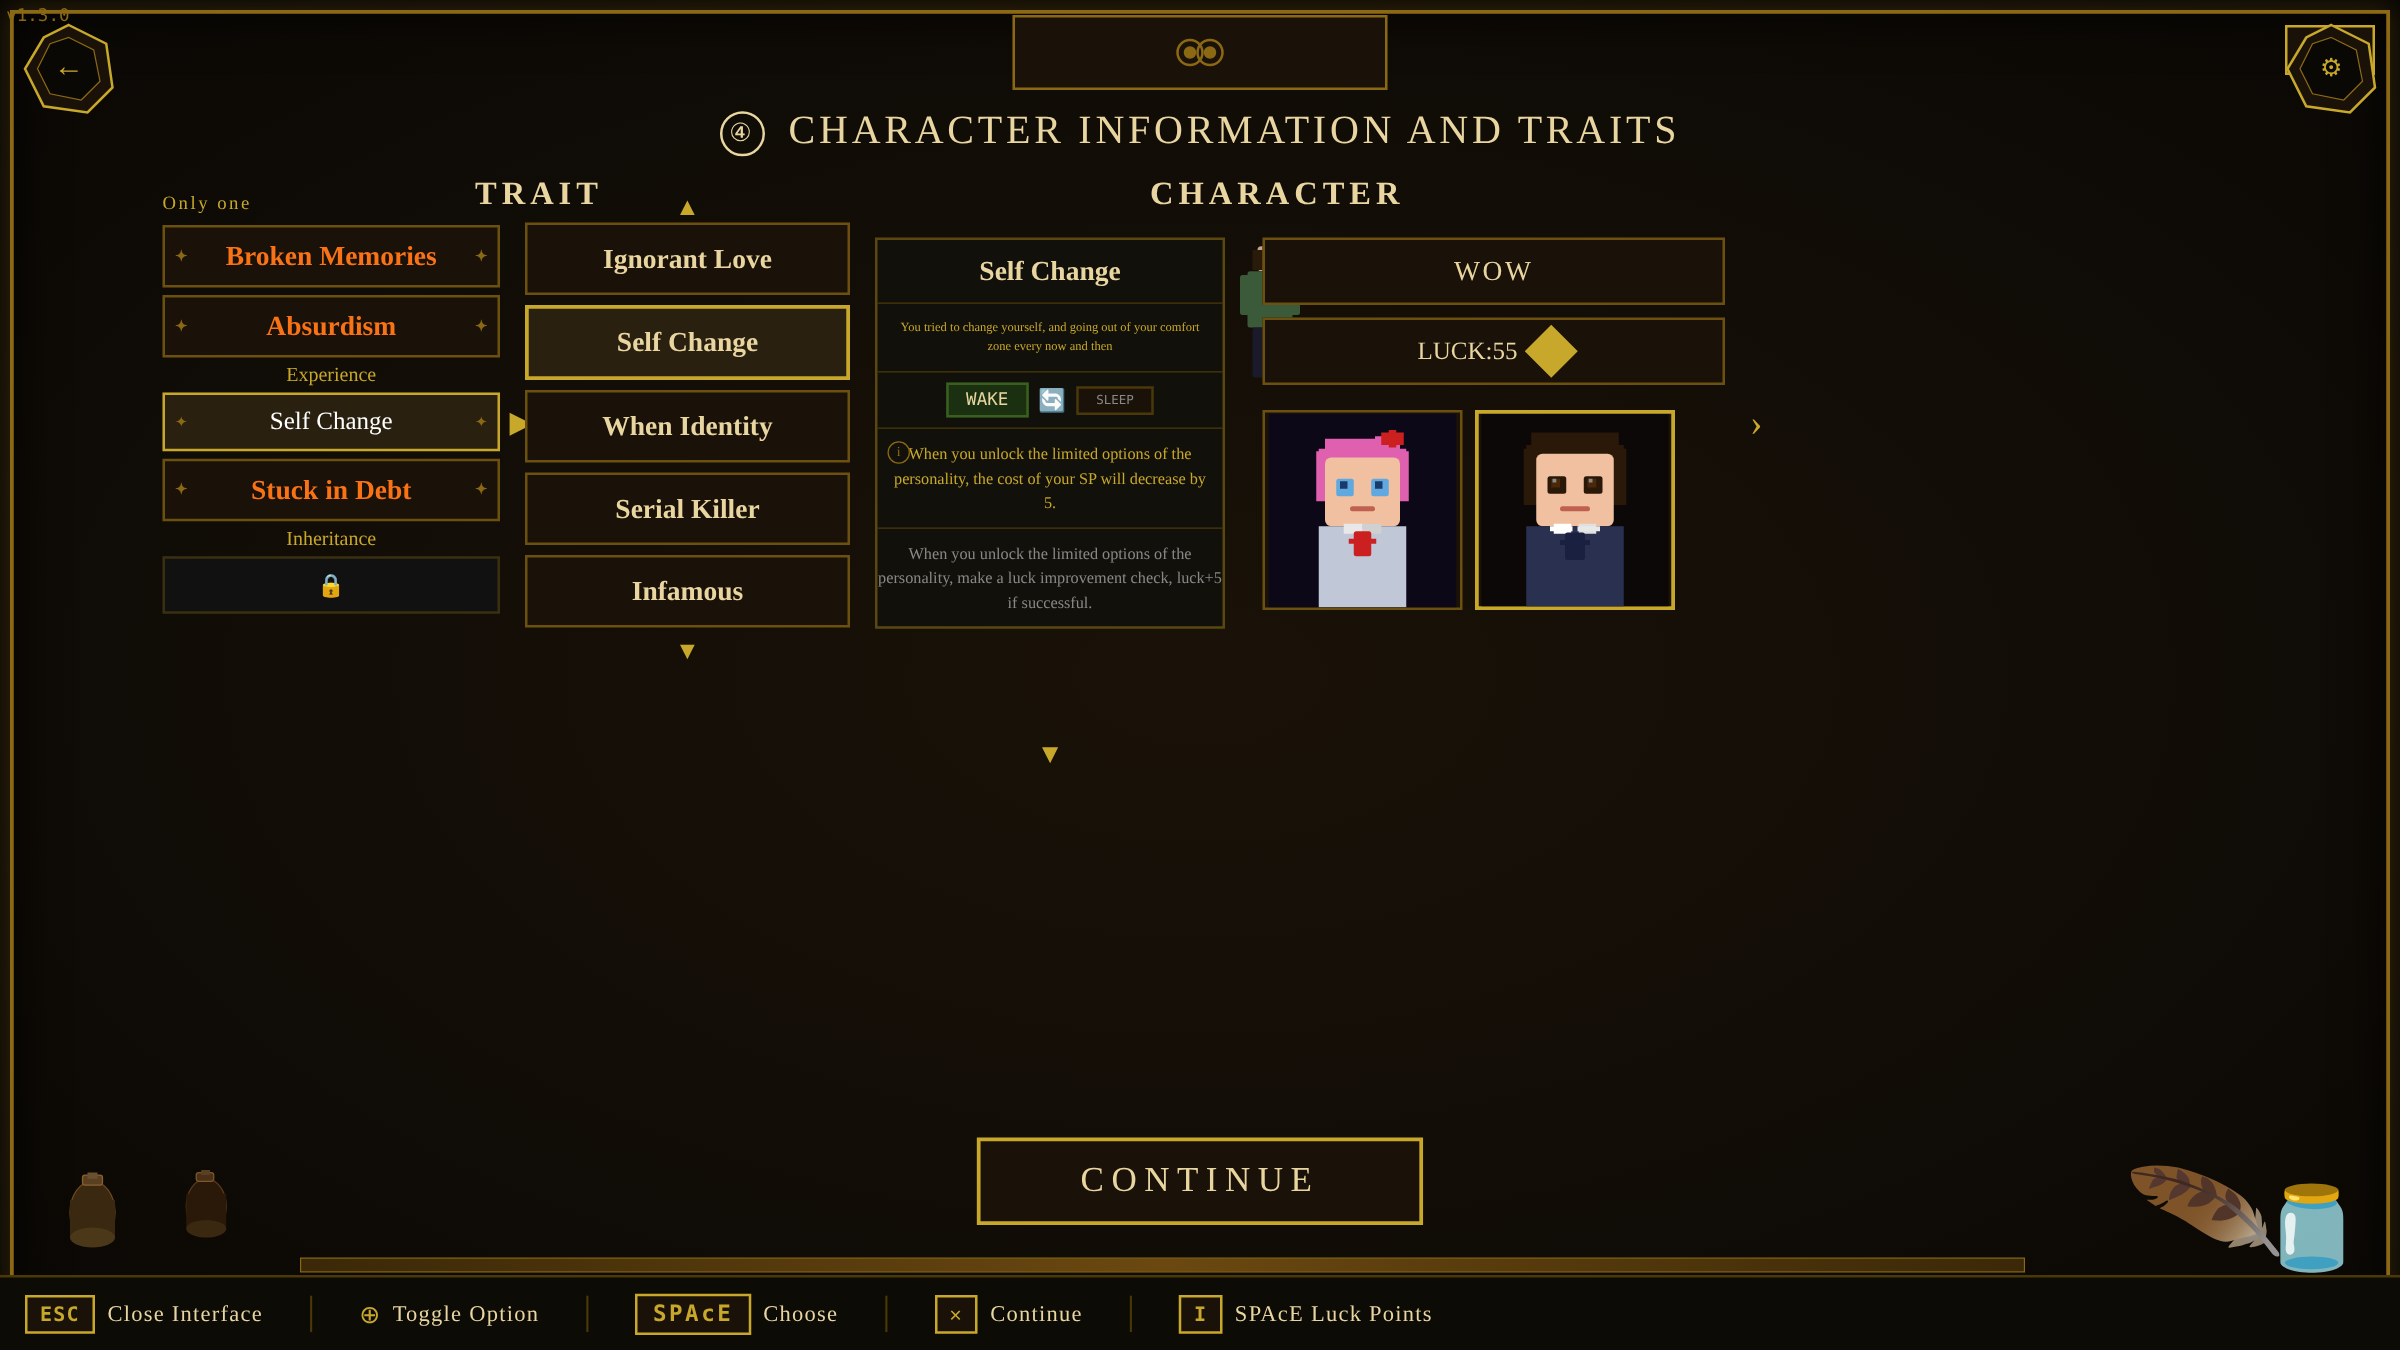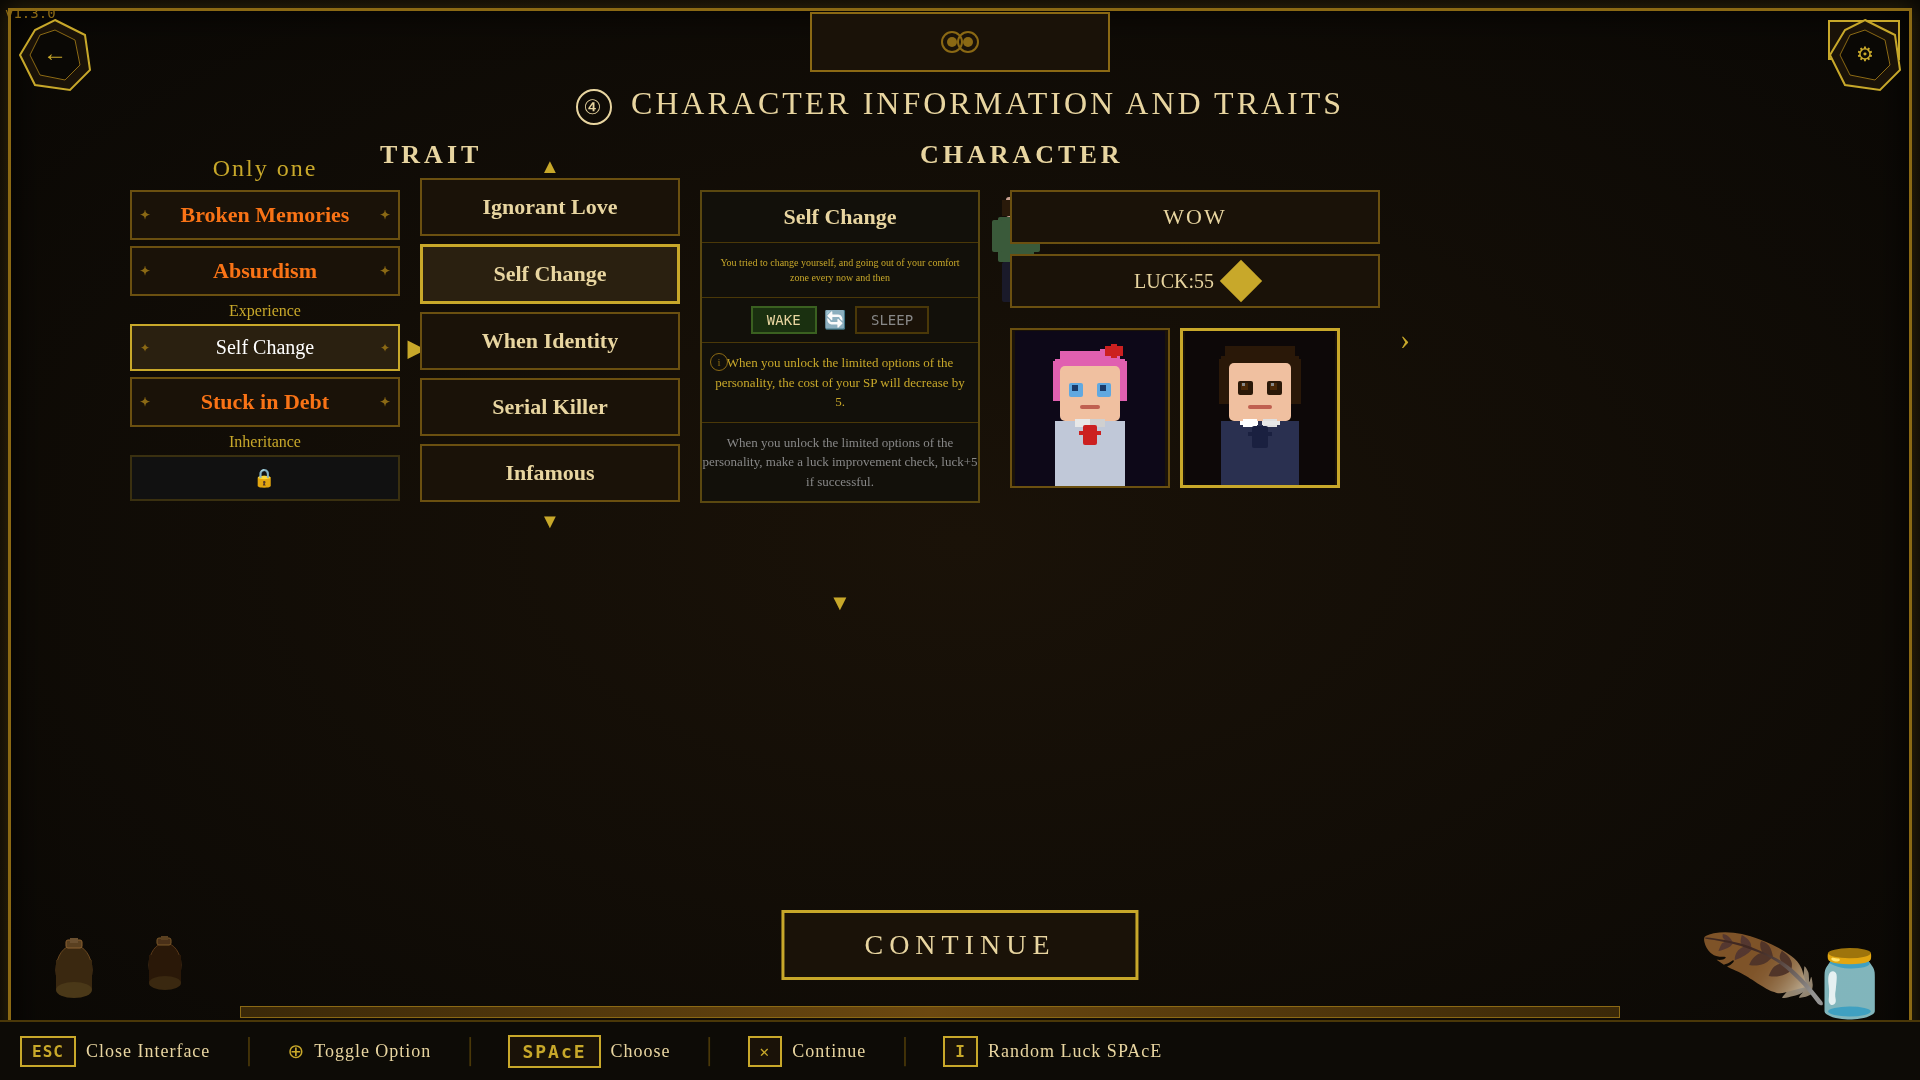"Only one" .only-one-label { font-size: 24px -> 15px; text-align: center -> left }
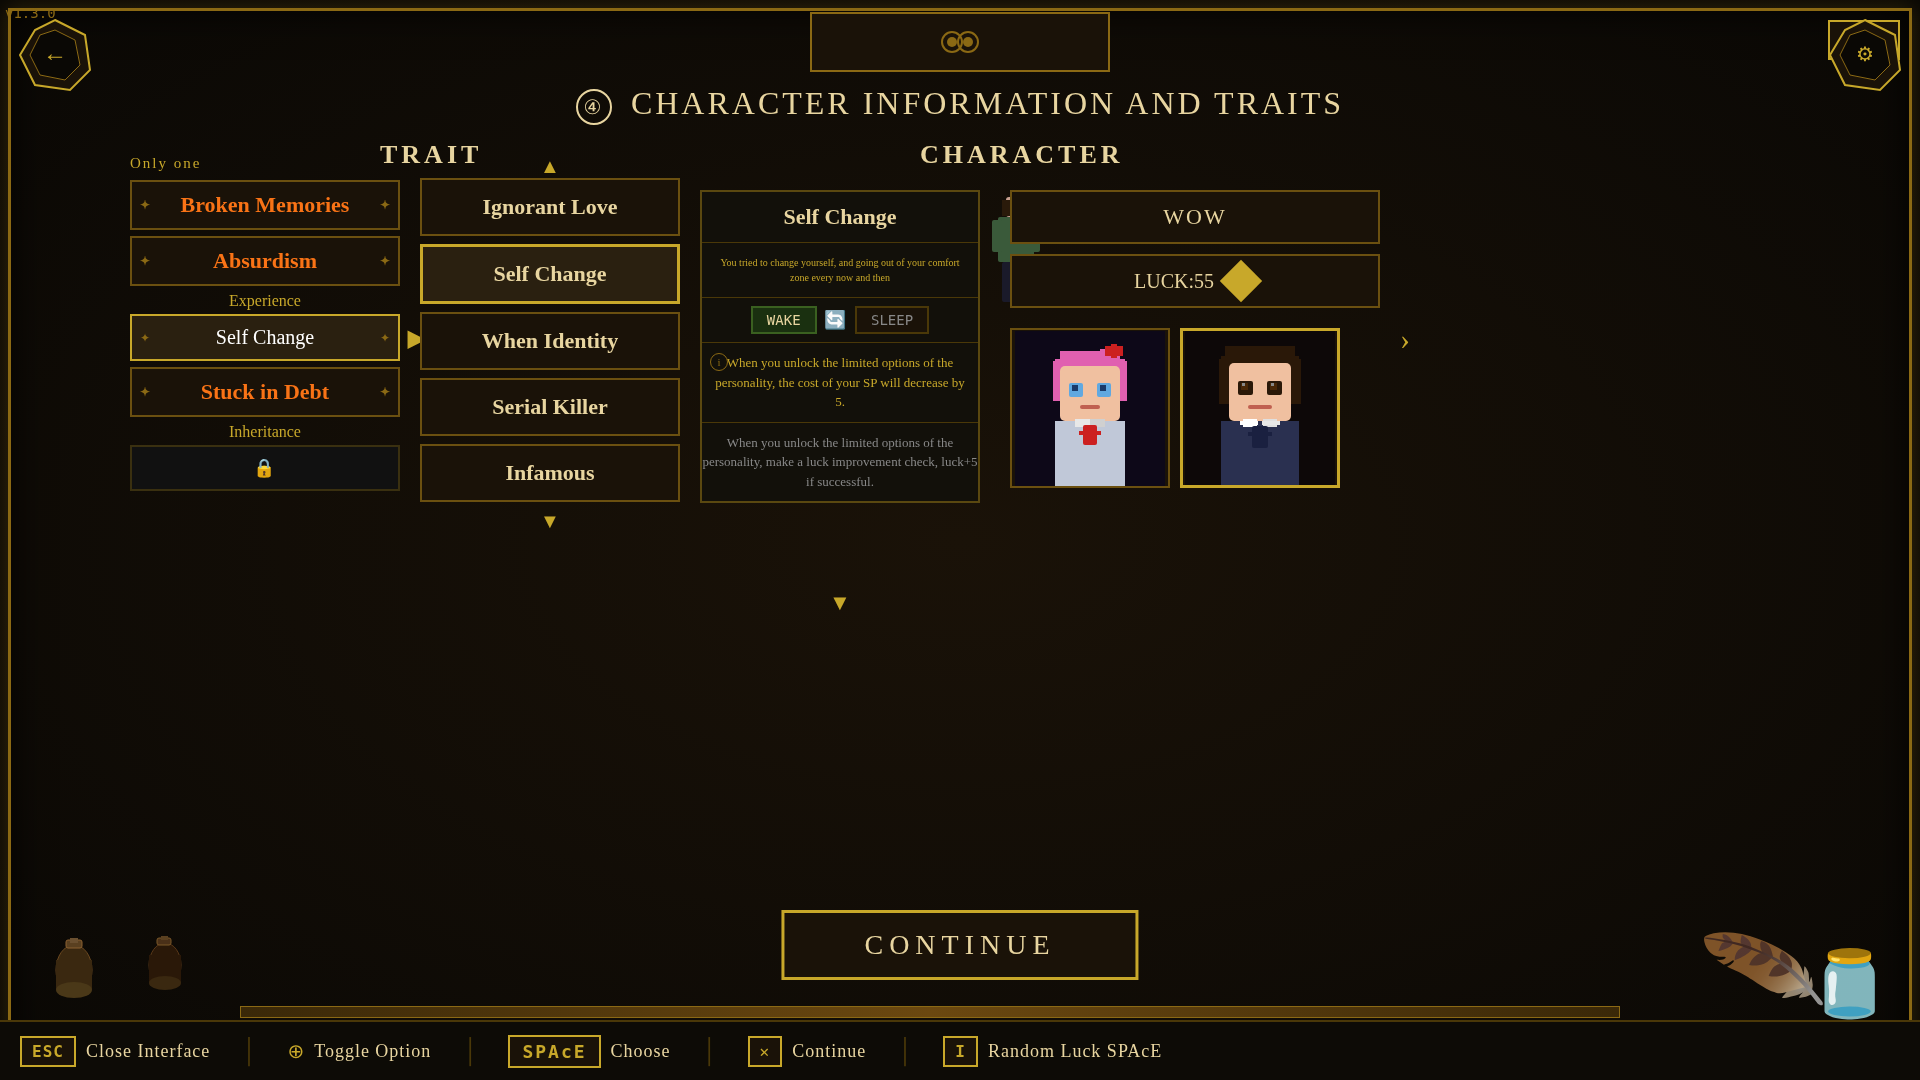"SLEEP" .sleep-btn { font-size: 14px -> 10px }
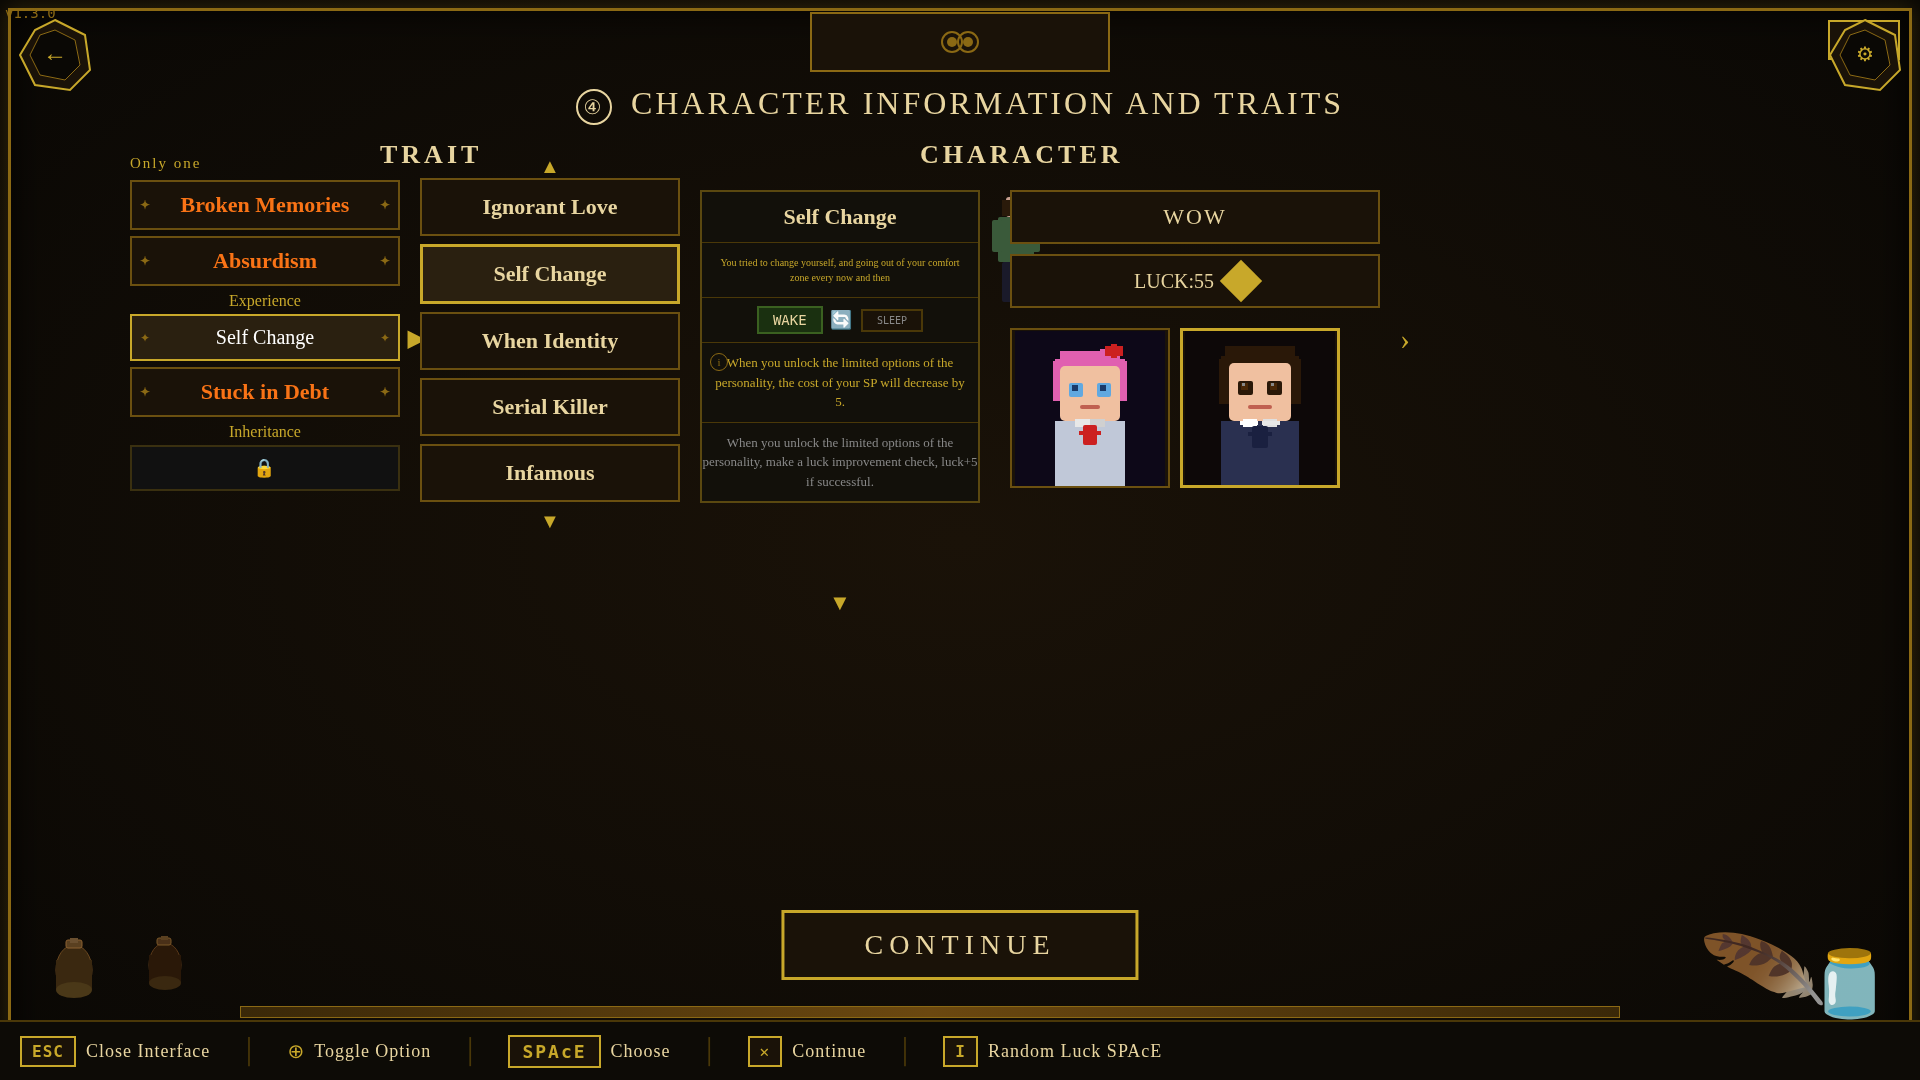"Random Luck SPAcE" span.hotkey-label { text: Random Luck SPAcE -> SPAcE Luck Points }
